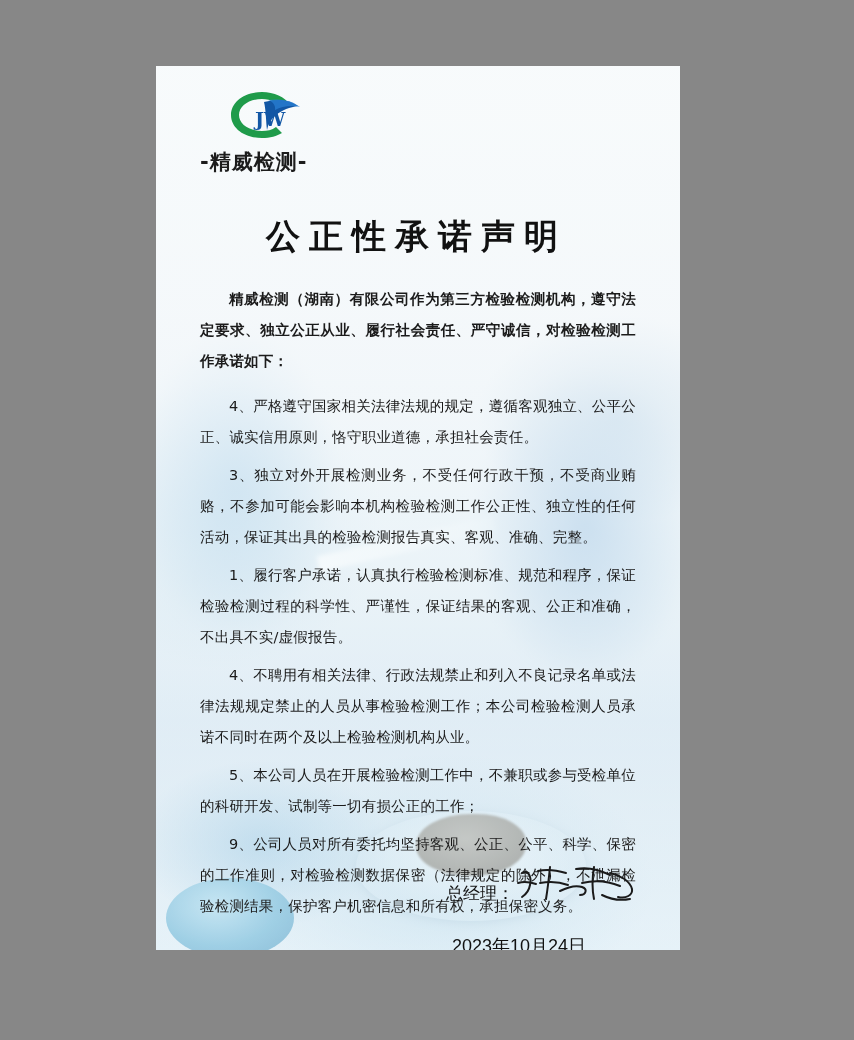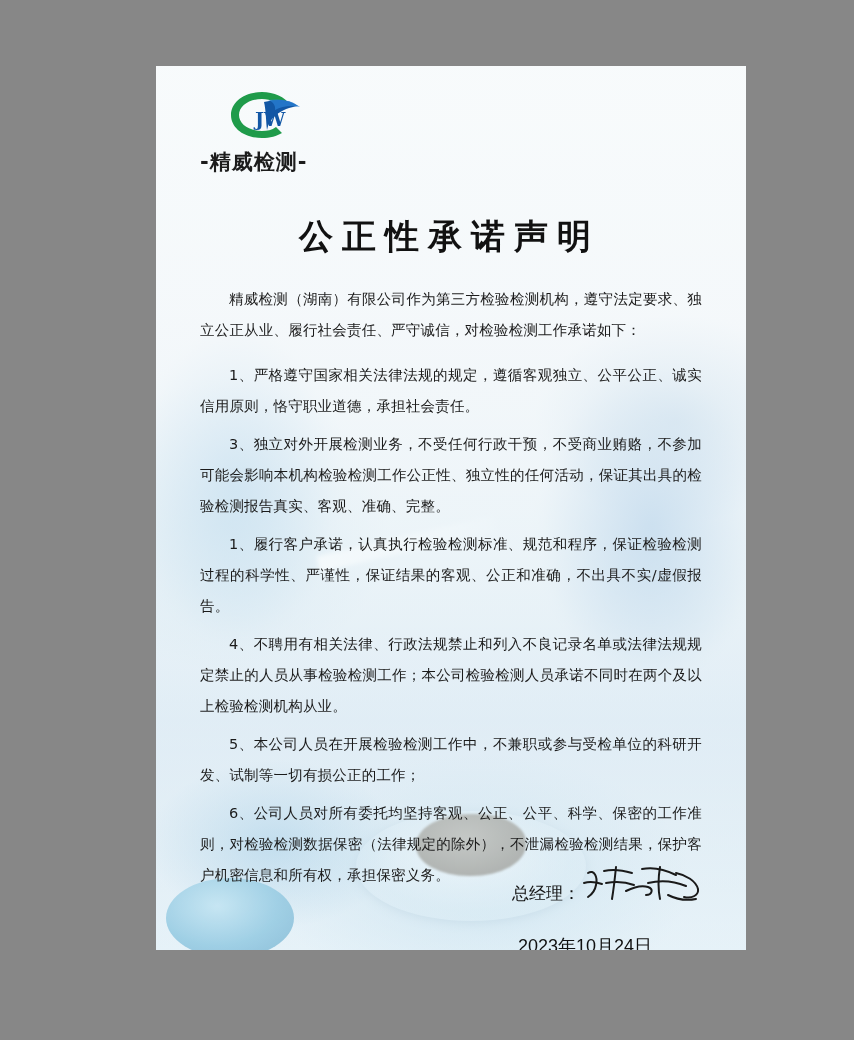"JW" .page-wrap { width: 590px -> 524px }
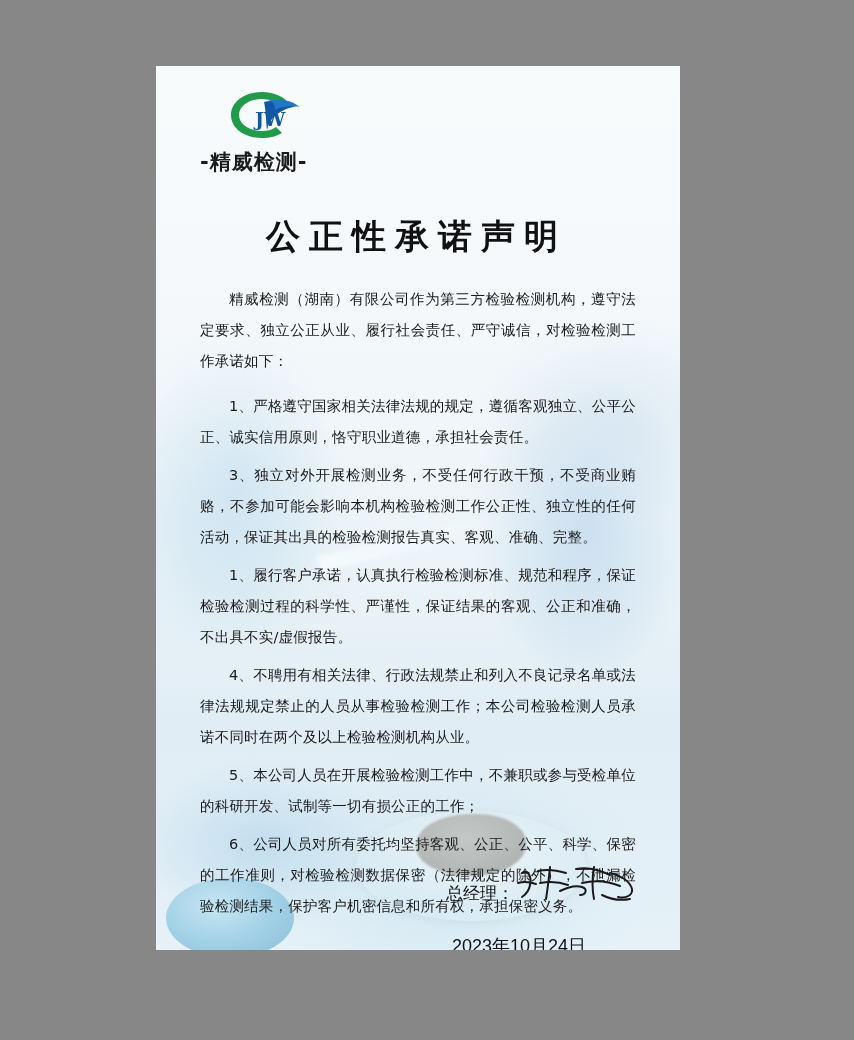"精威检测（湖南）有限公司作为第三方检验检测机构，遵守法定要求、独立公正从业、履行" .lead { font-weight: normal -> bold }
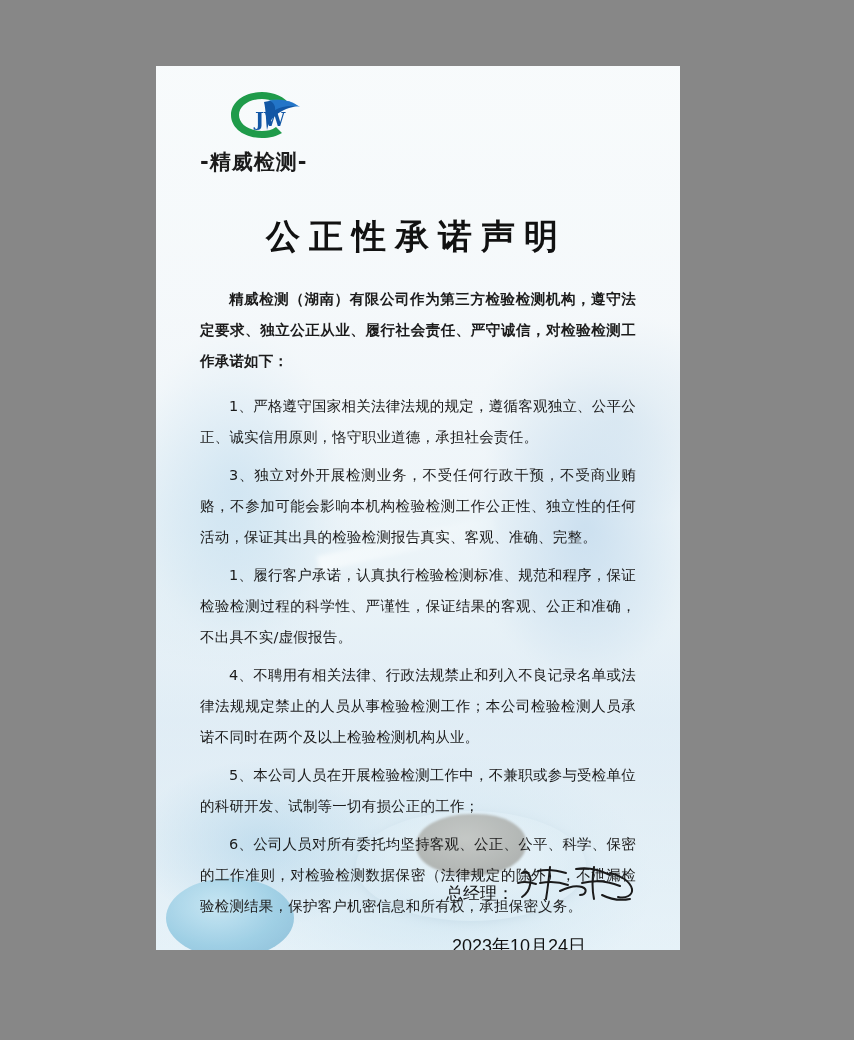"1、严格遵守国家相关法律法规的规定，遵循客观独立、公平公正、诚实信用原则，恪守职" p.clause { text: 1 -> 4 }
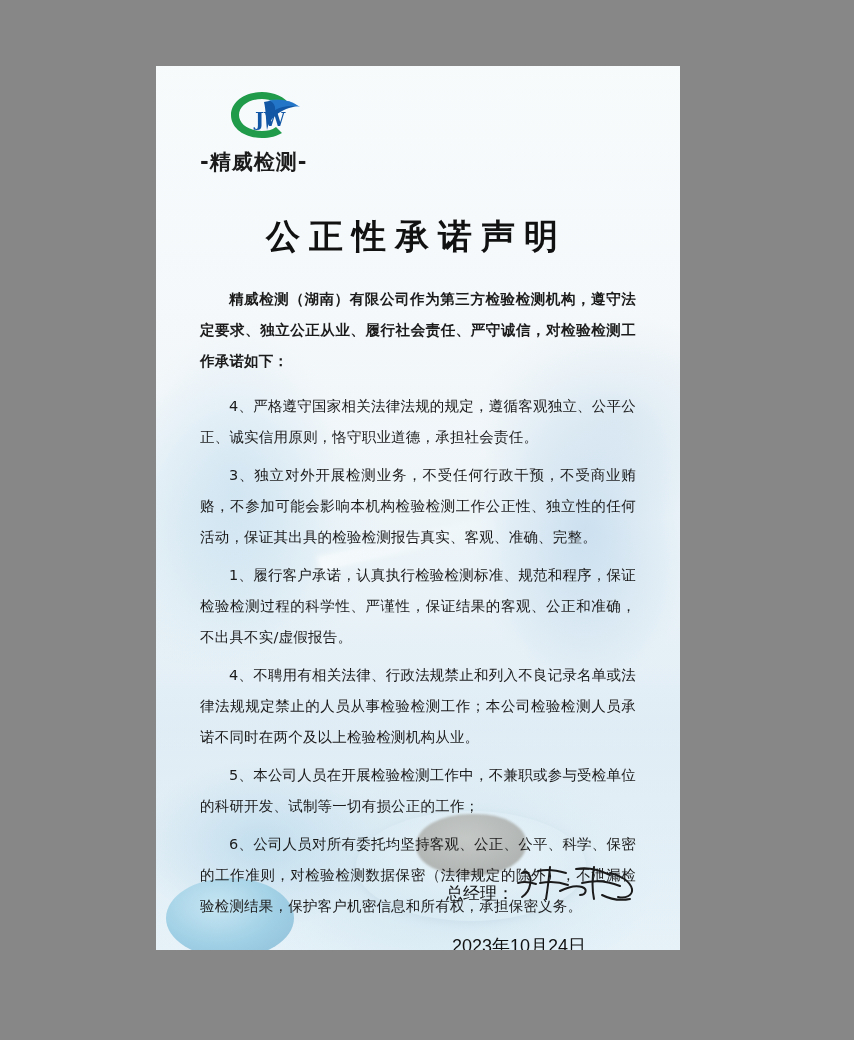"6、公司人员对所有委托均坚持客观、公正、公平、科学、保密的工作准则，对检验检测数" p.clause { text: 6 -> 9 }
